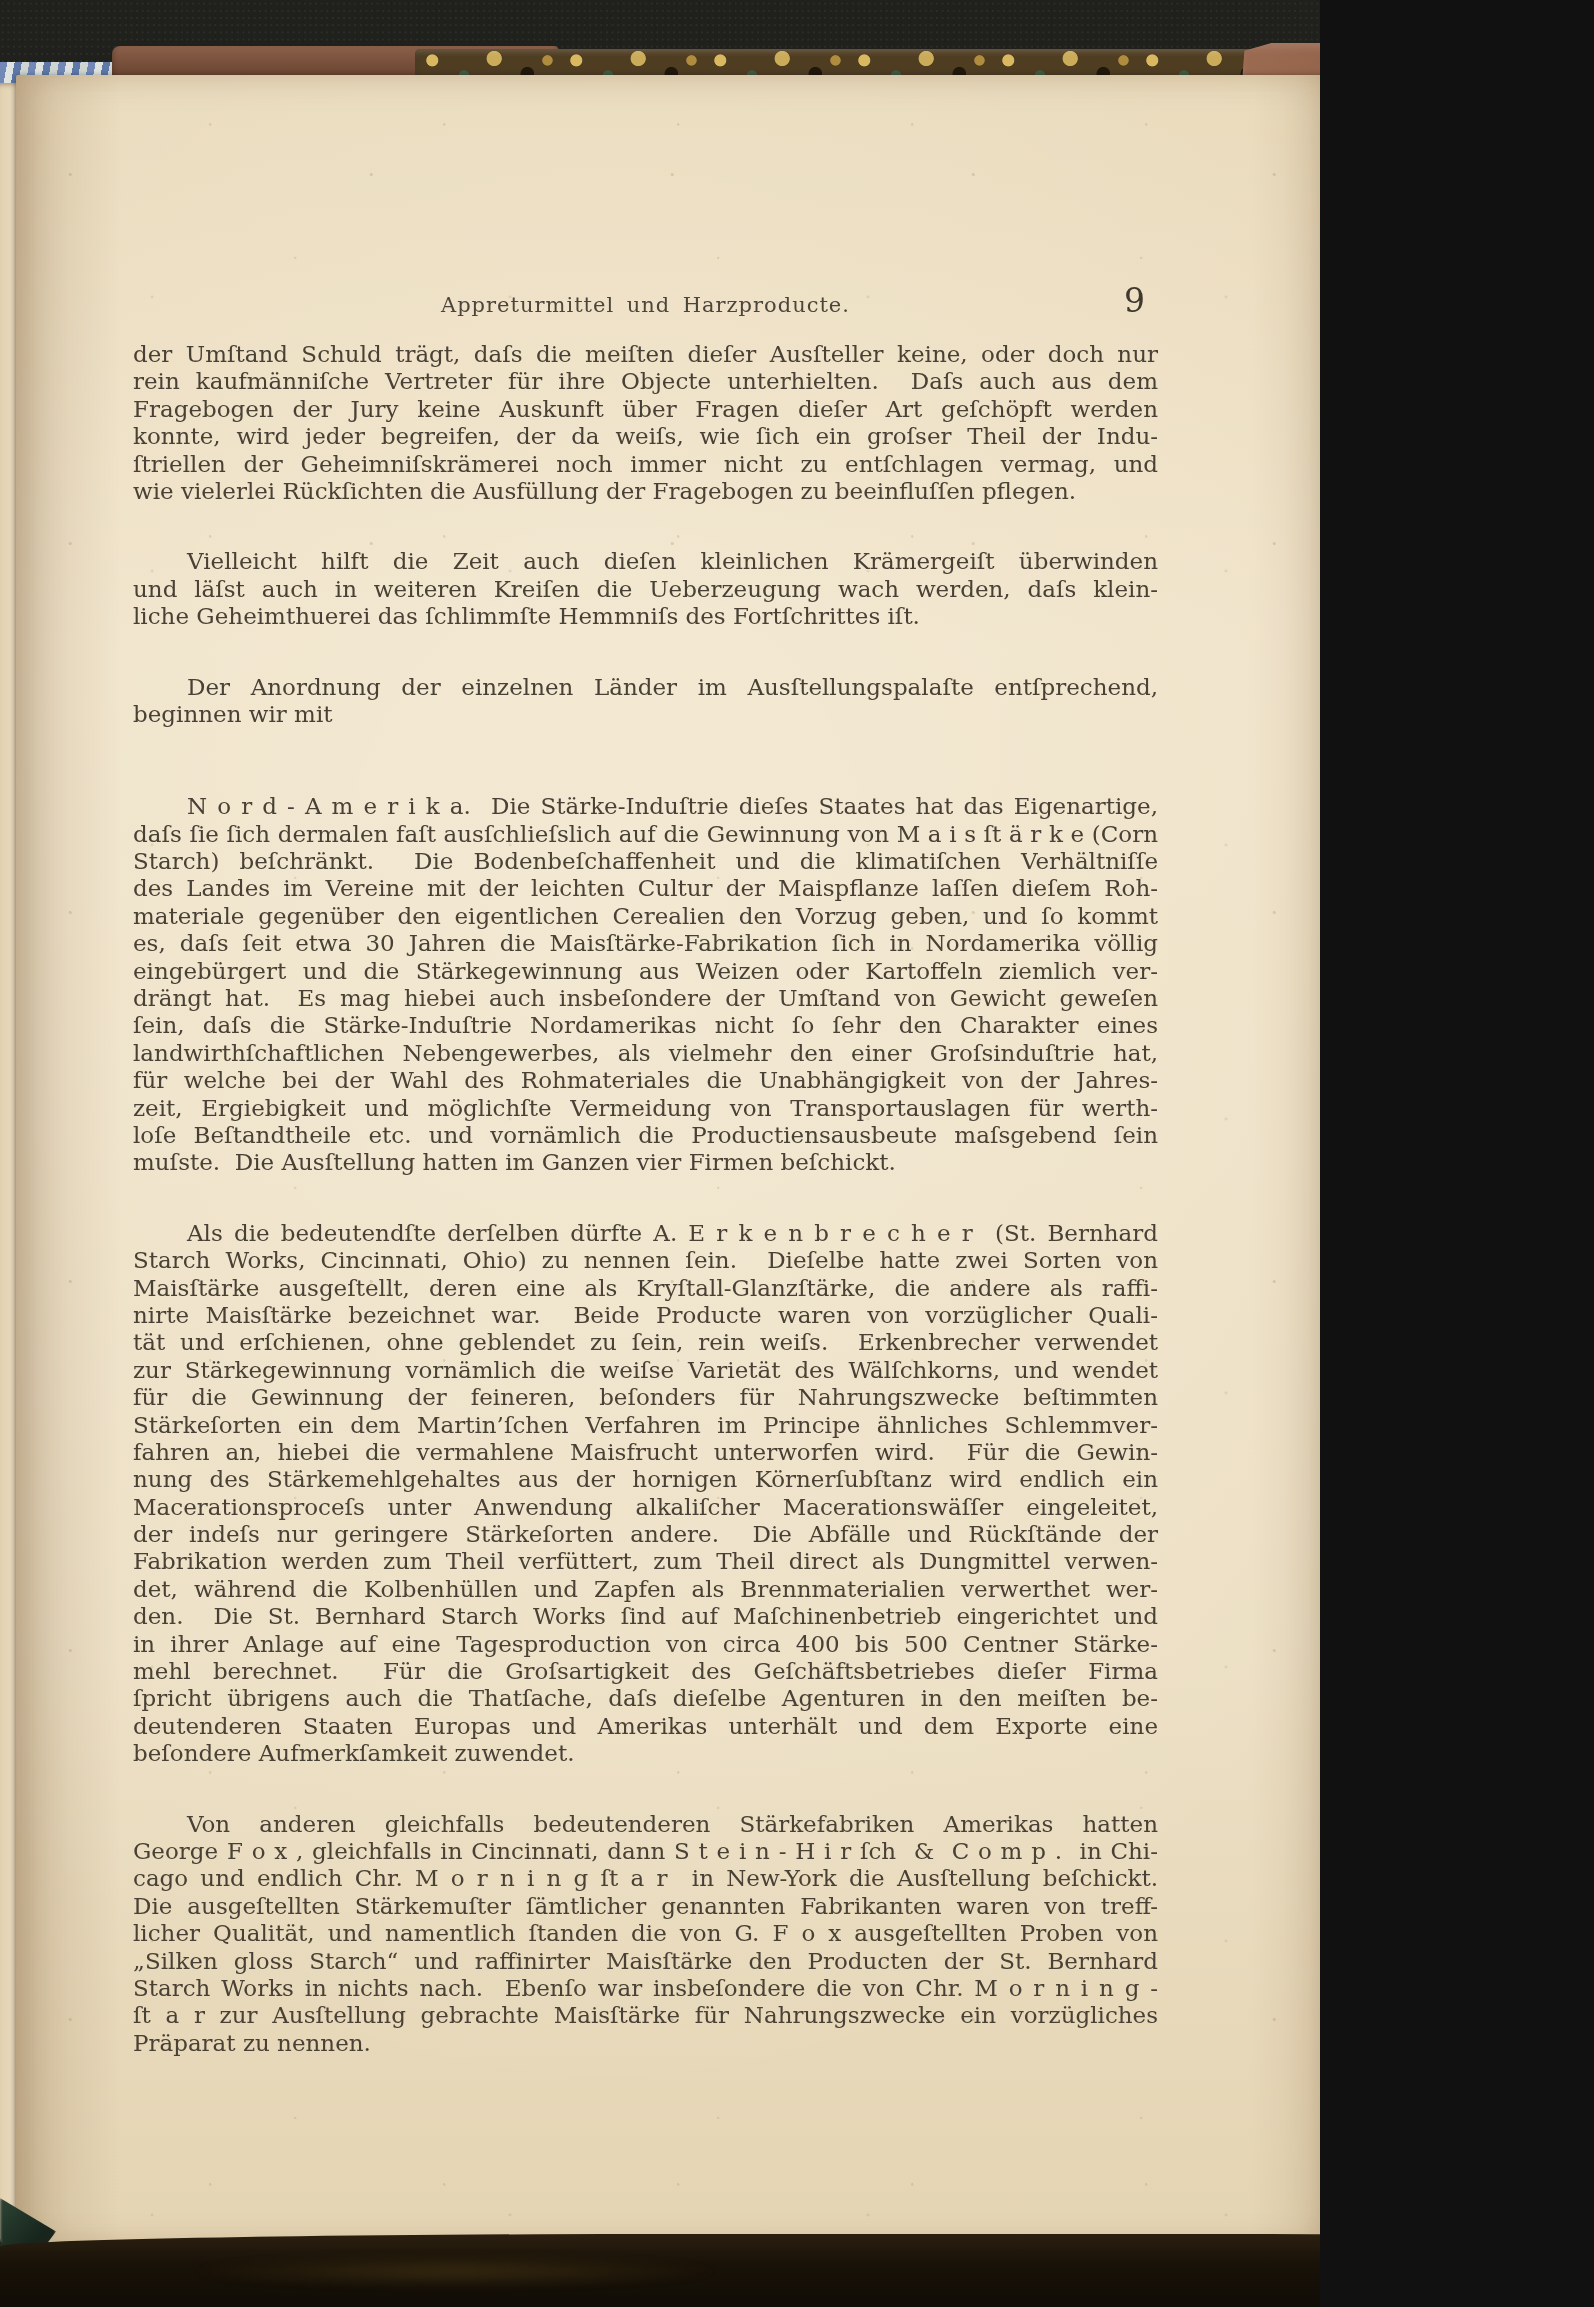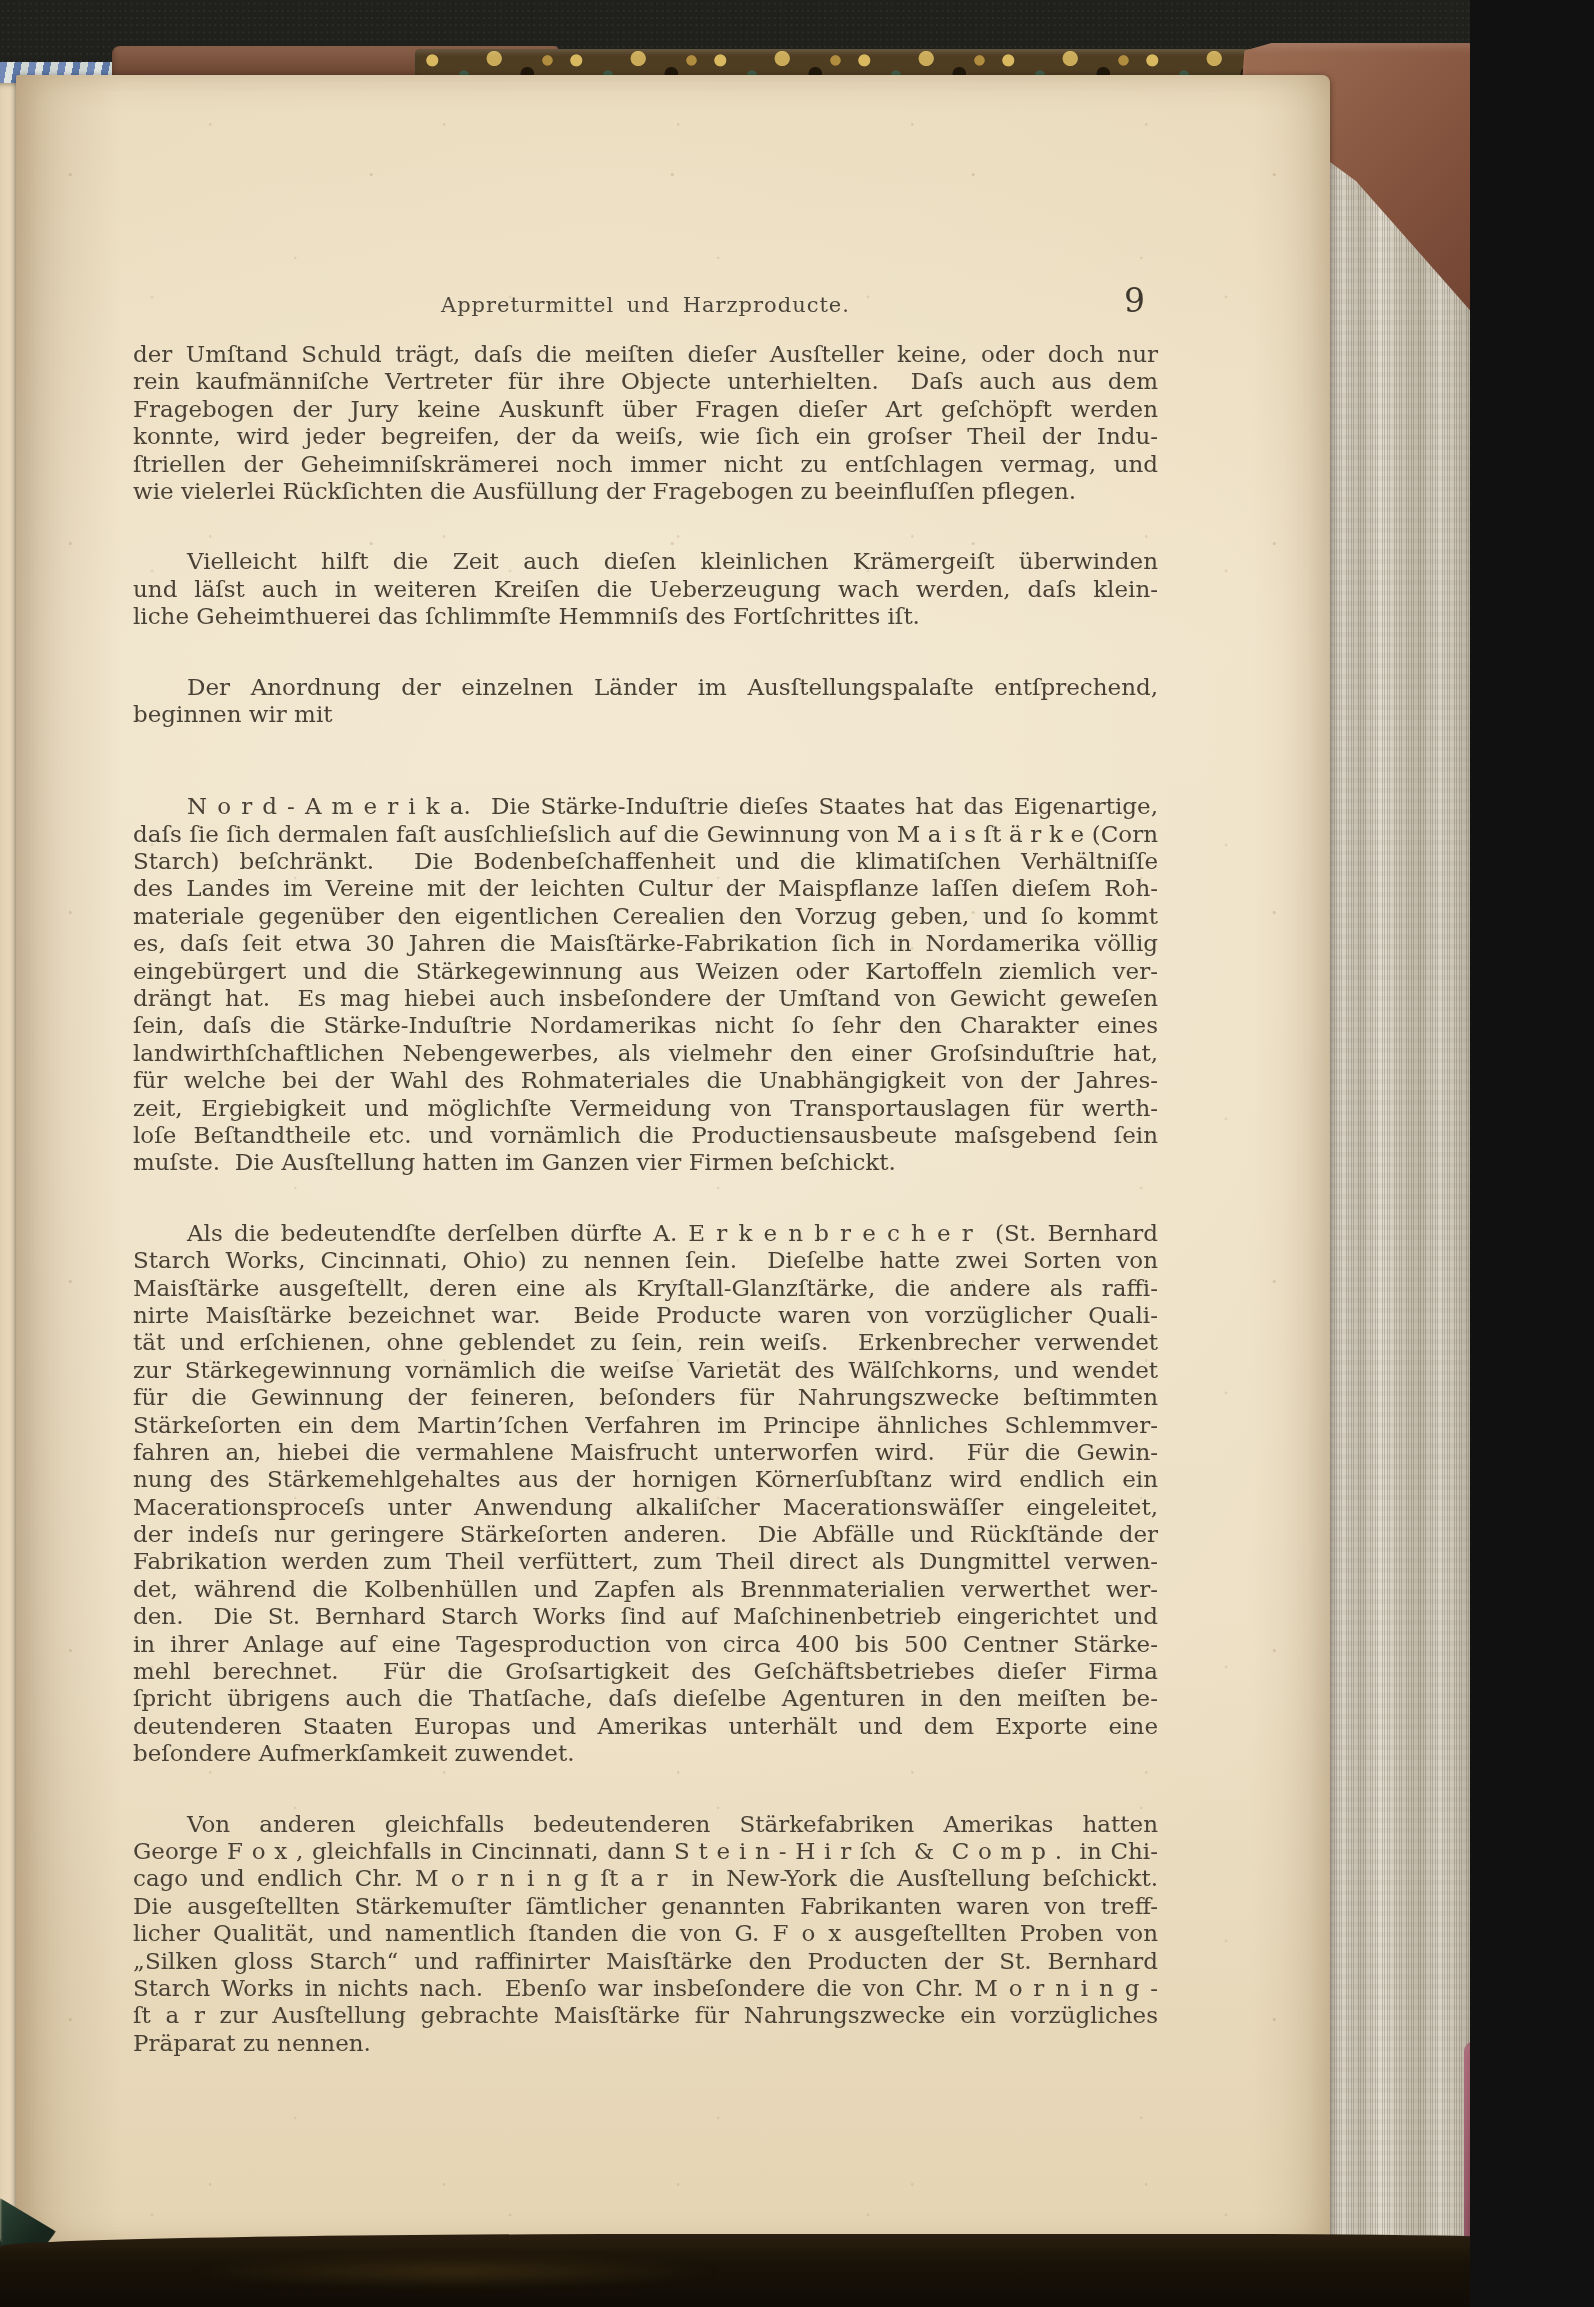"Appreturmittel und Harzproducte." .scene { width: 1470px -> 1320px }
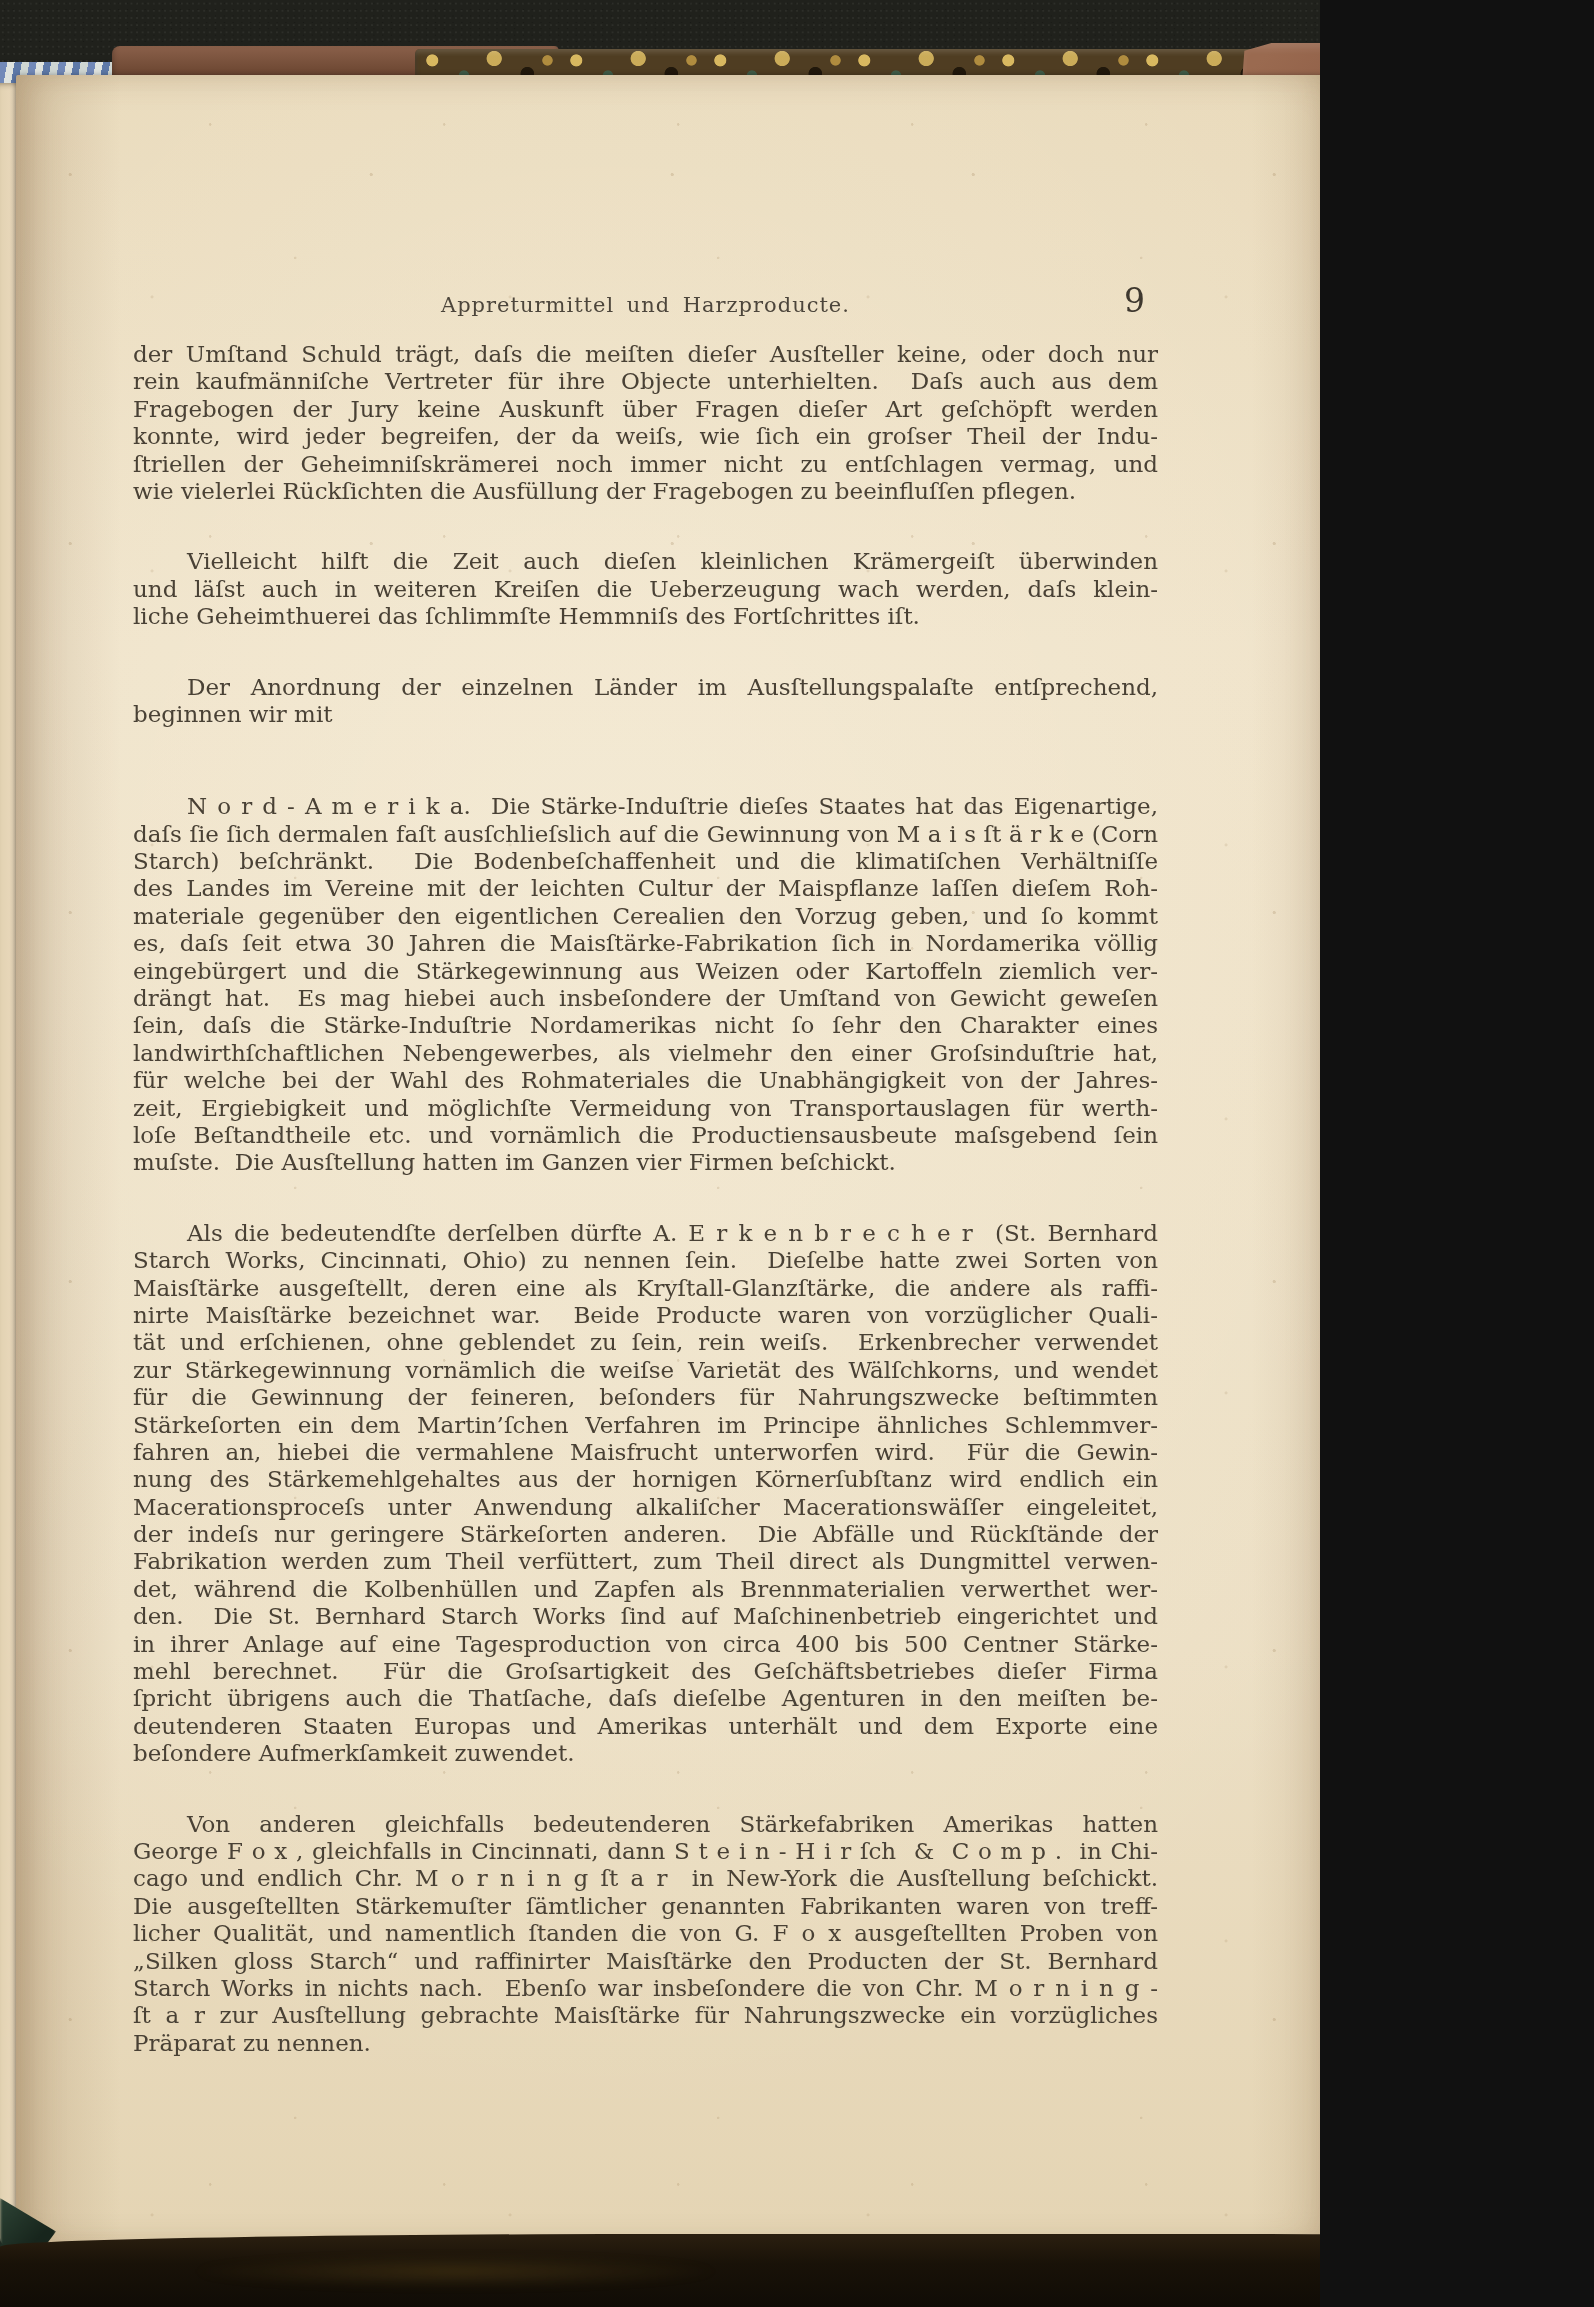"der indeſs nur geringere Stärkeſorten" div.line { text: anderen -> andere }
